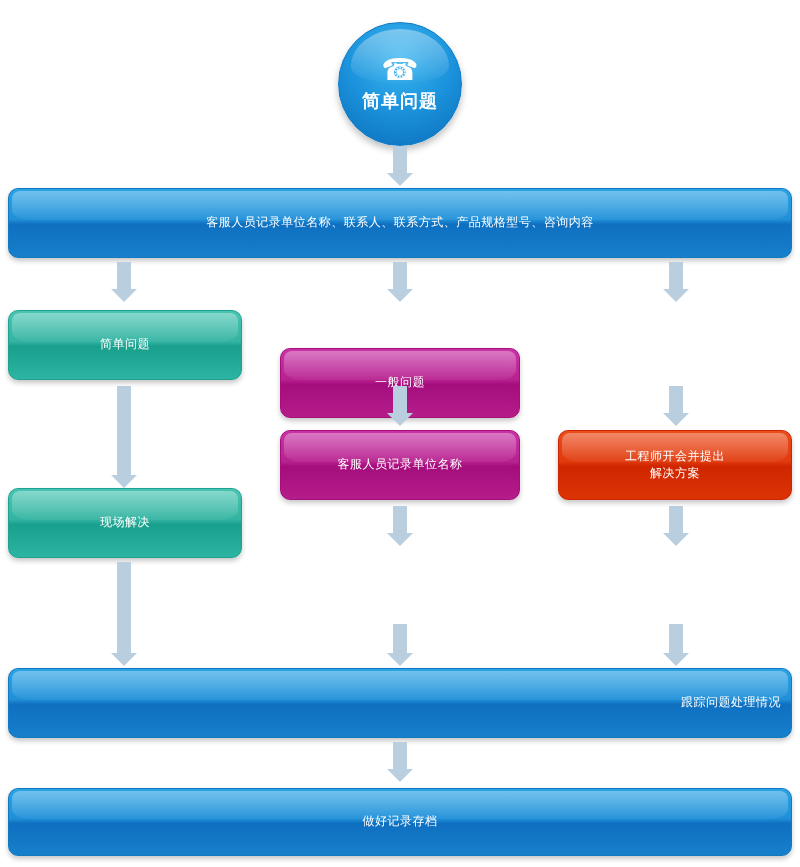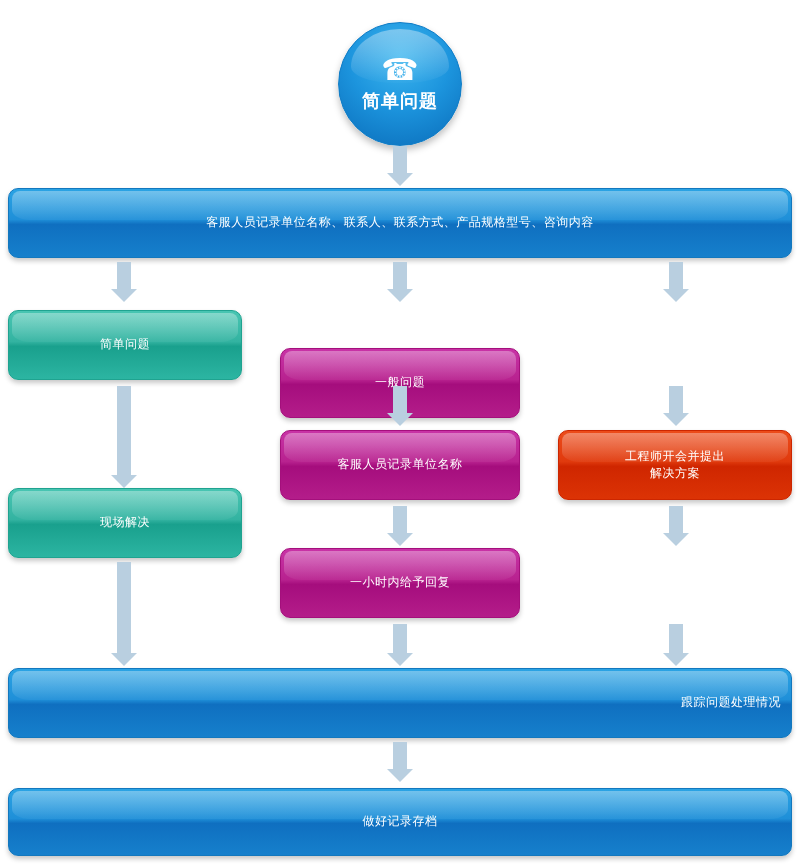"一小时内给予回复" div.node { html: <div> <span>一小时内给予回复</span> </div> -> none }
